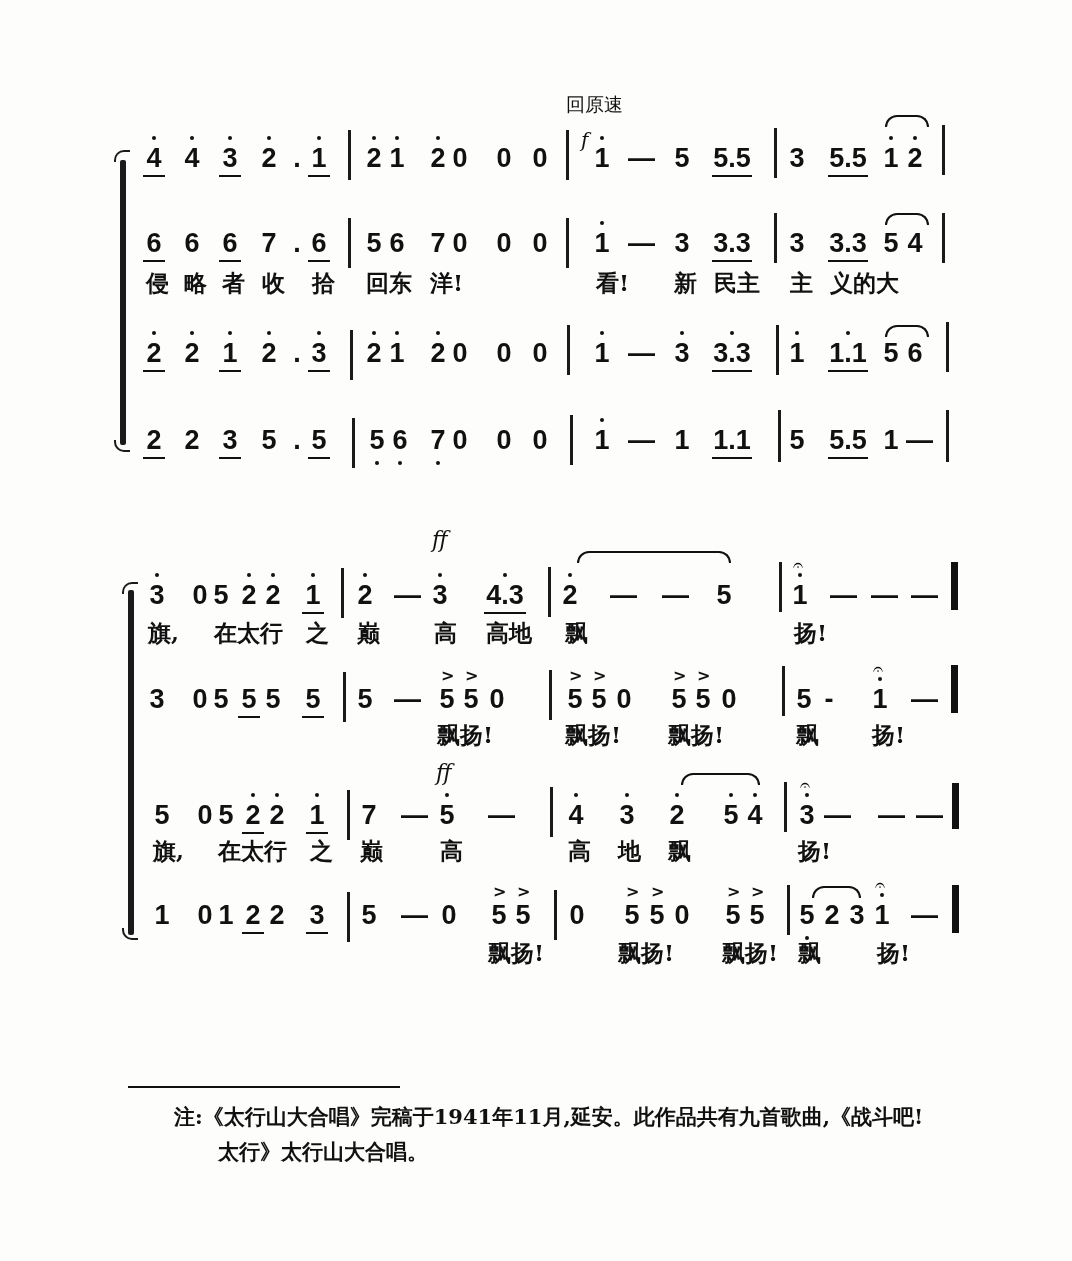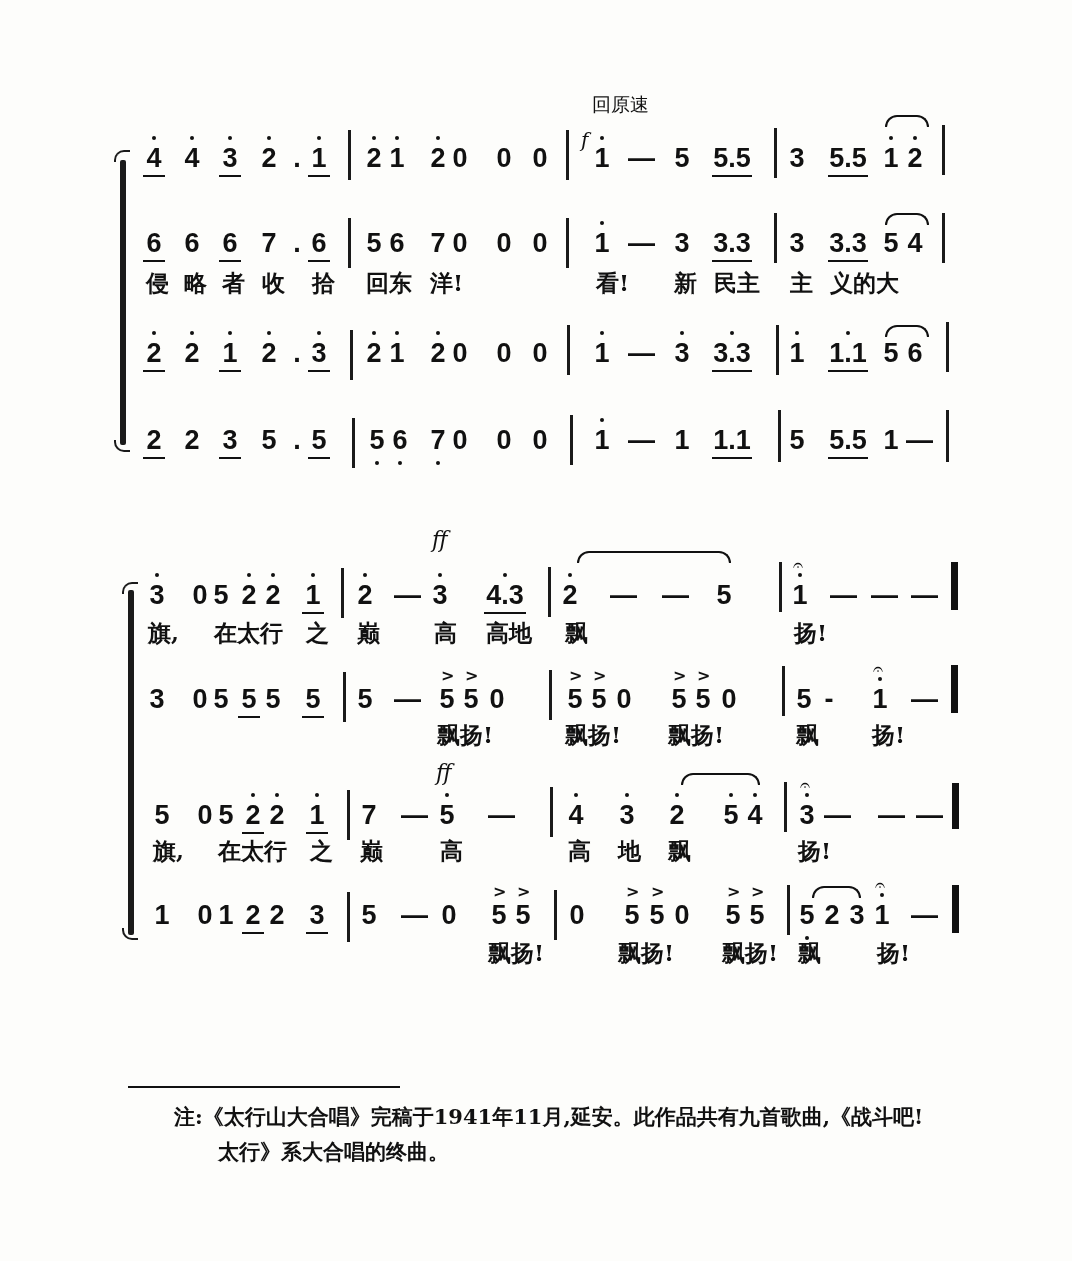"回原速" div.tempo { left: 592px -> 566px }
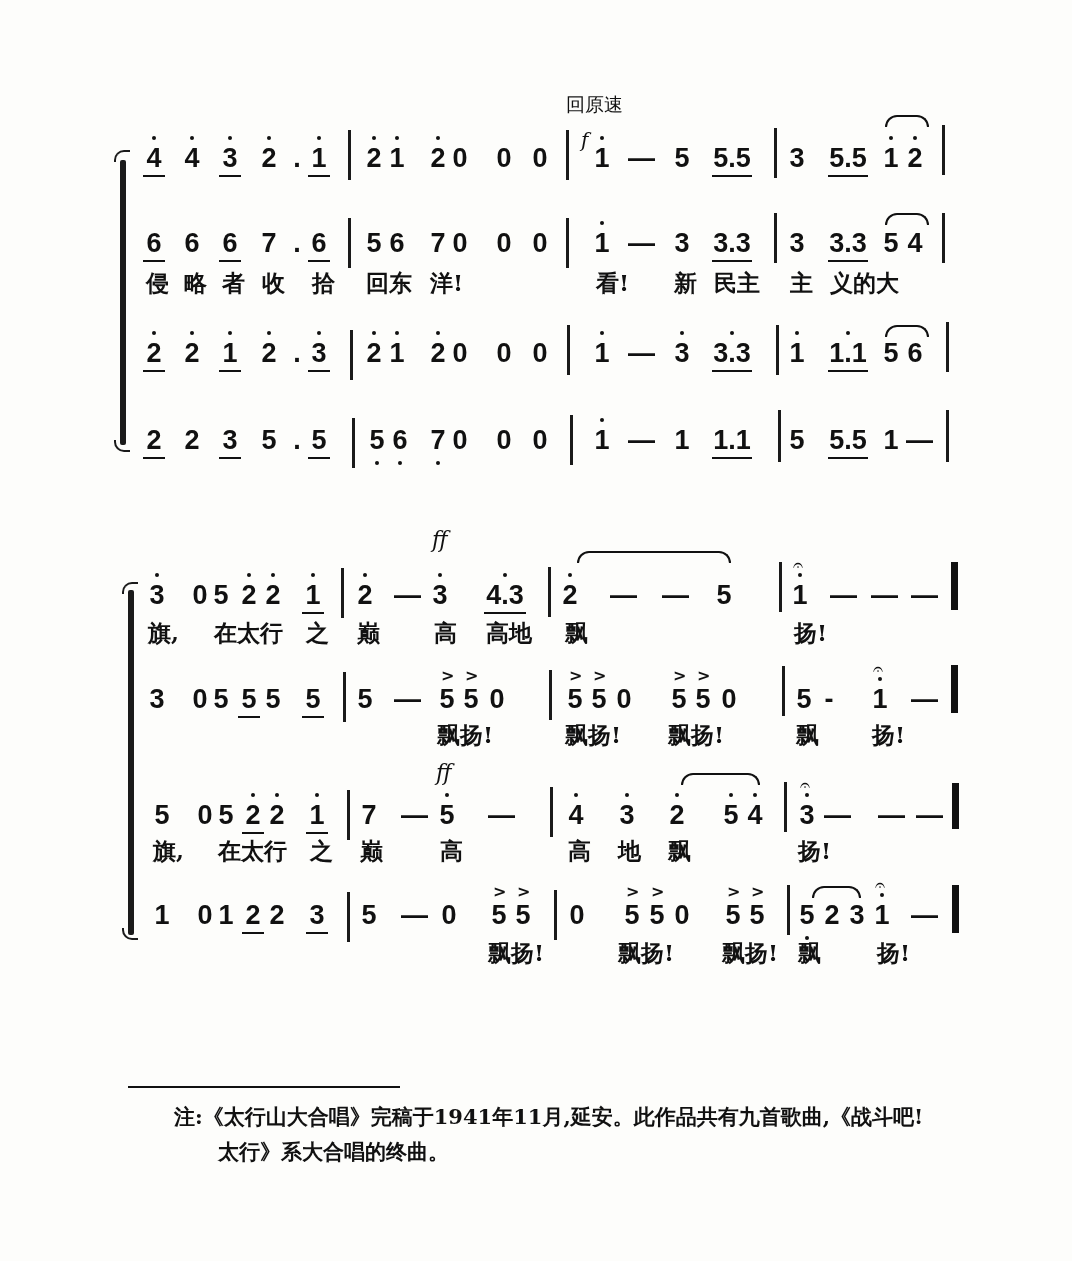"太行》系大合唱的终曲。" div.note-footer { text: 系大合唱的终曲 -> 太行山大合唱 }
